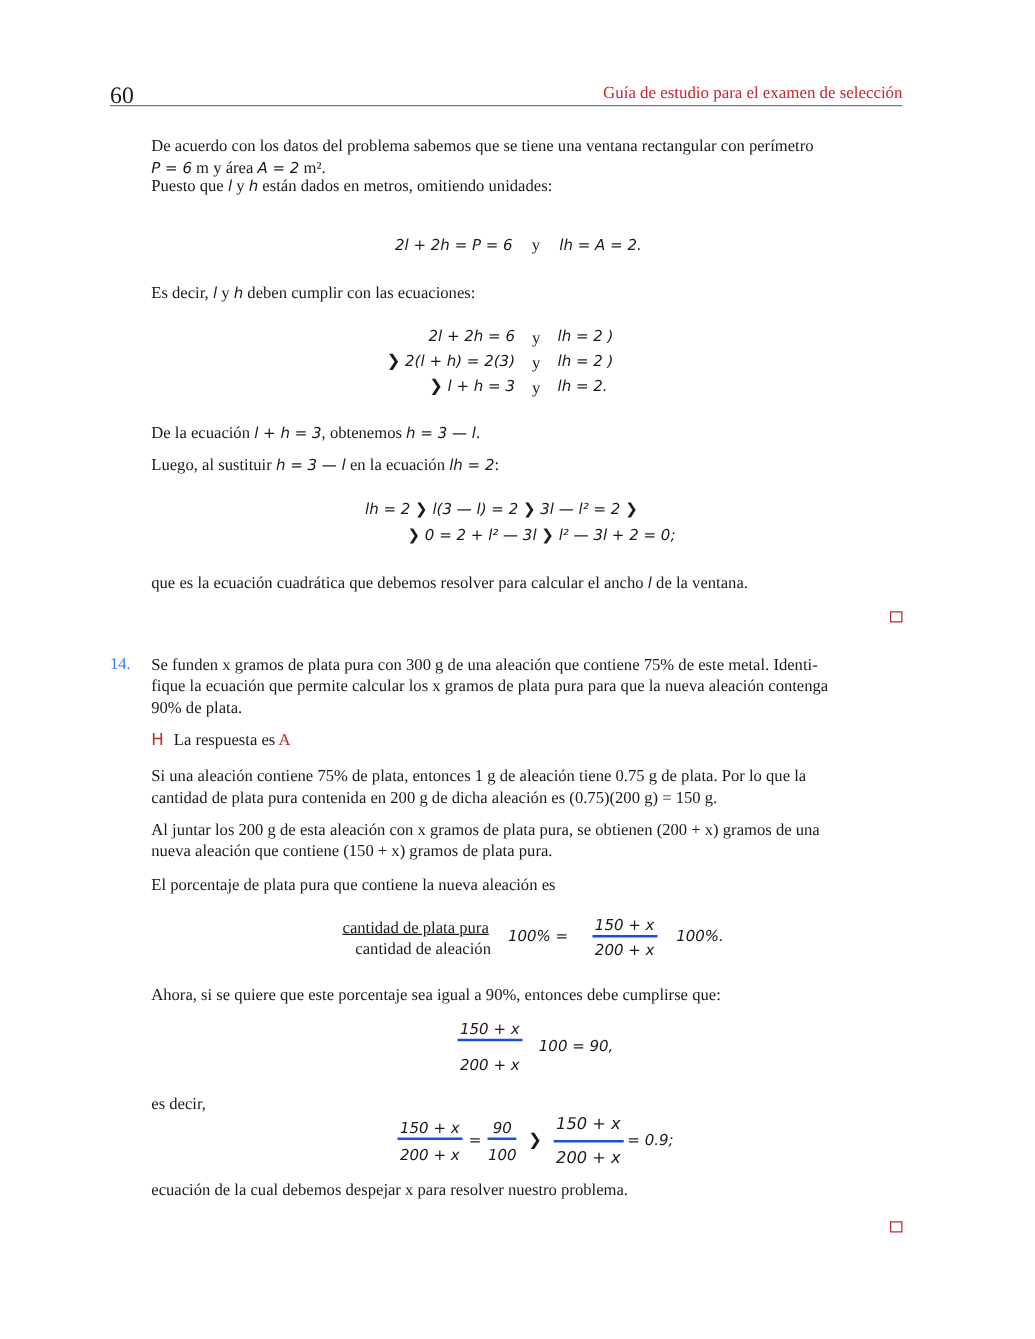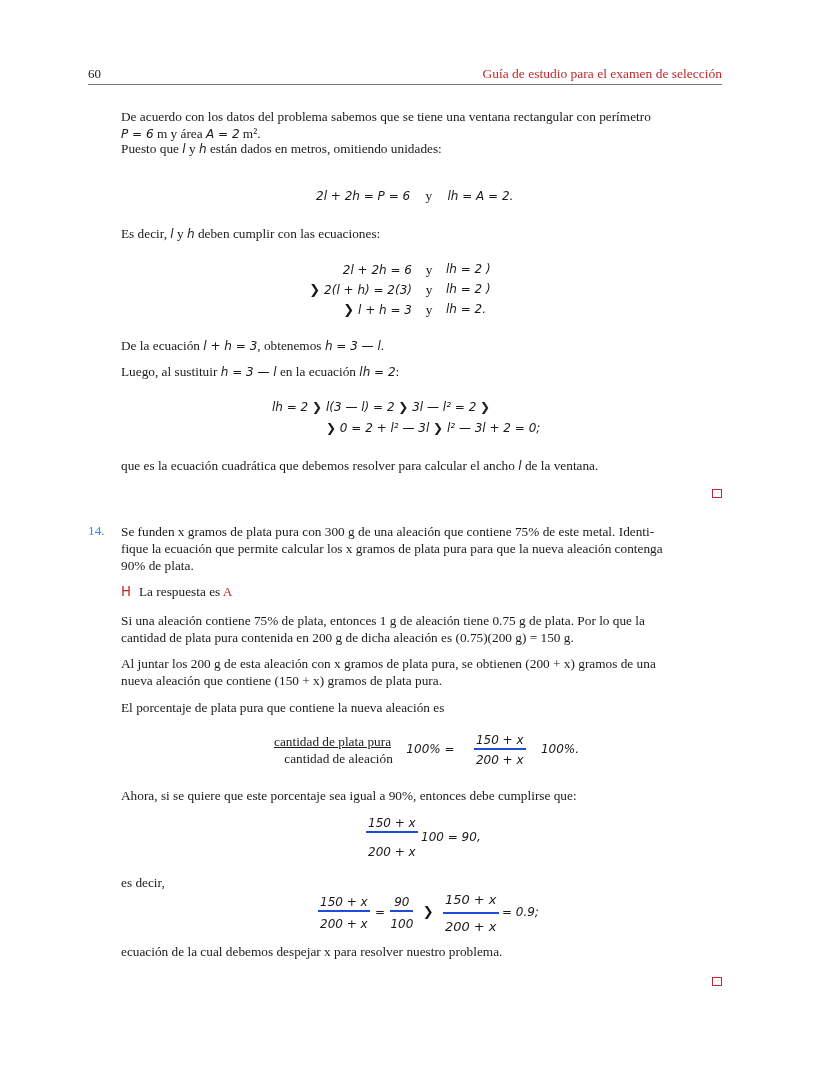"60" .hdr-num { font-size: 13px -> 19px }
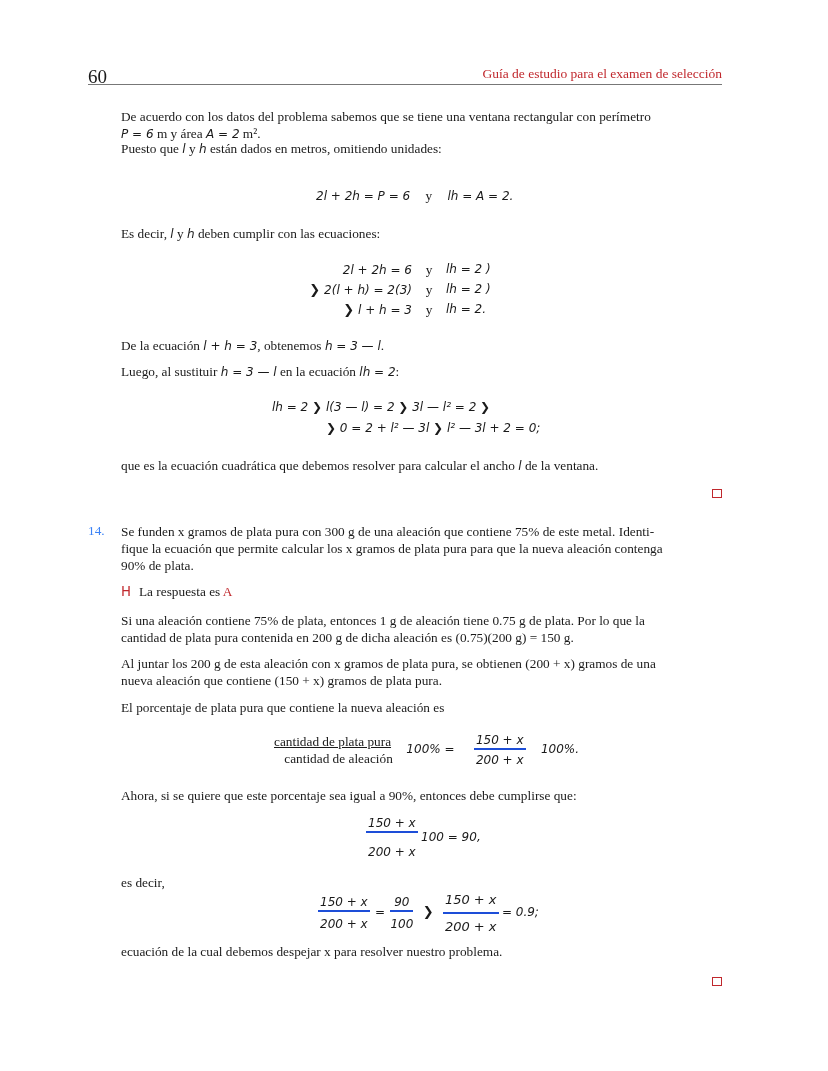"lh = 2 ❯ l(3" div.abs { left: 272px -> 292px }
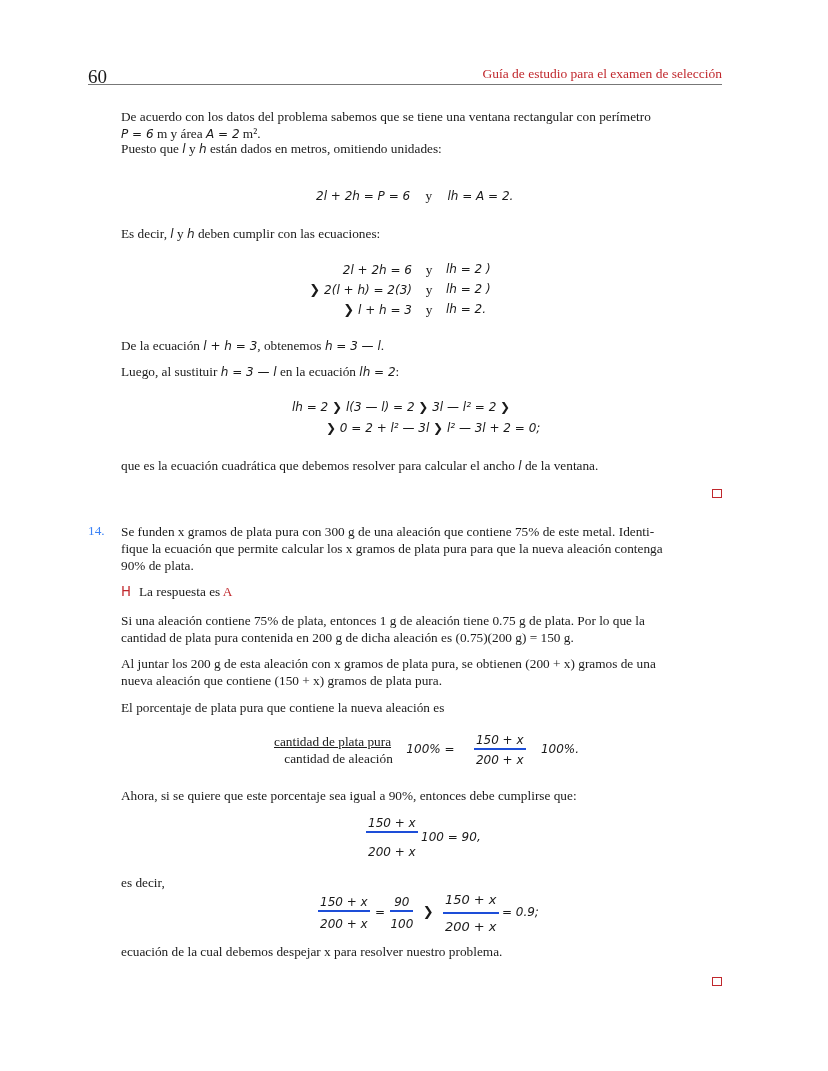"100 = 90," span.m { margin-left: none -> 10px }
